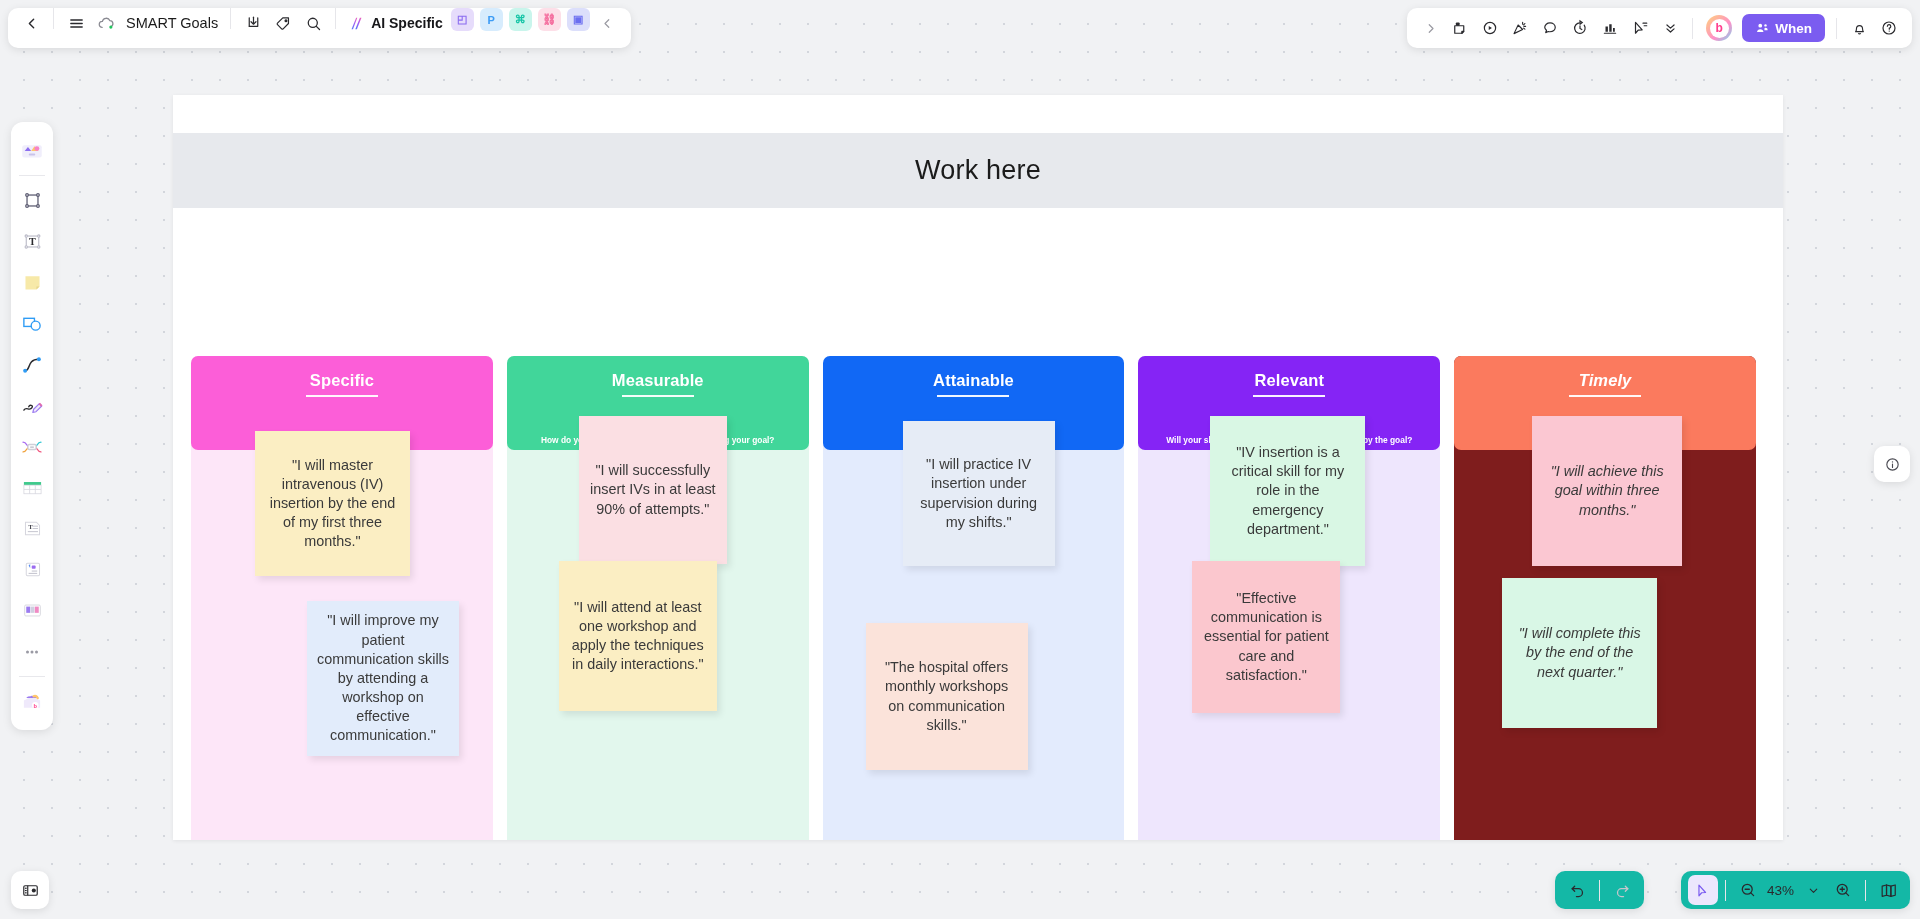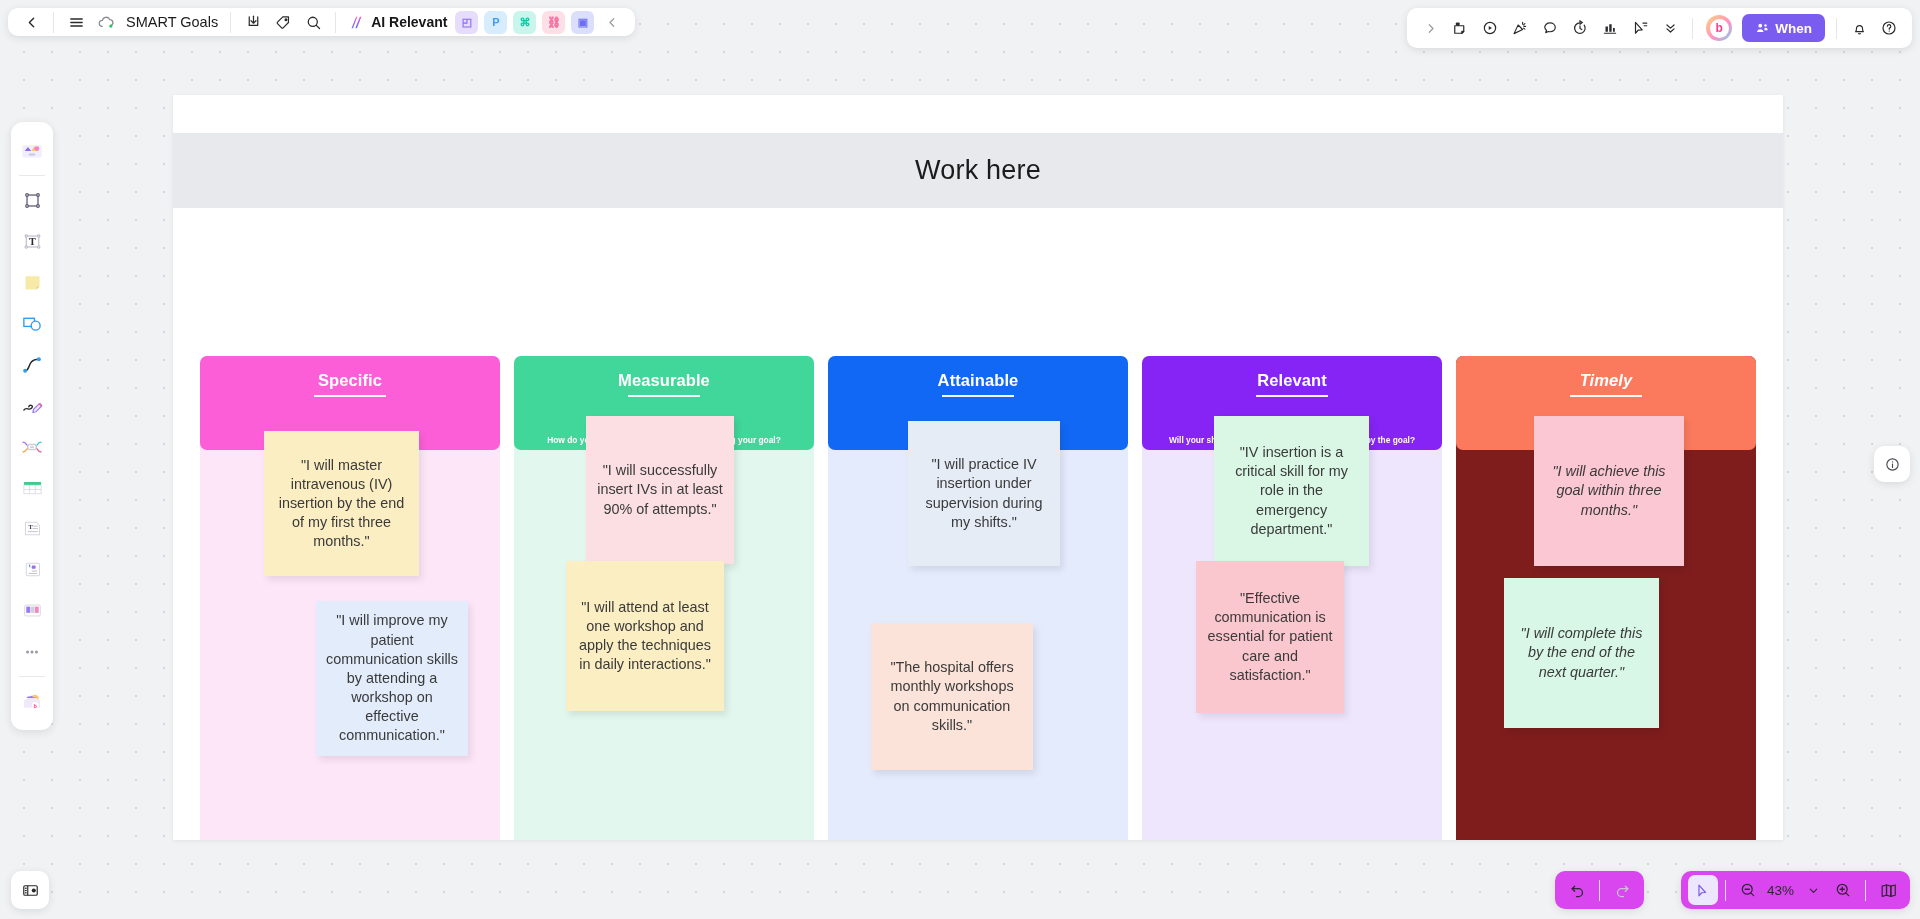"SMART Goals" .topbar { align-items: center -> flex-start; height: 28px -> 40px }
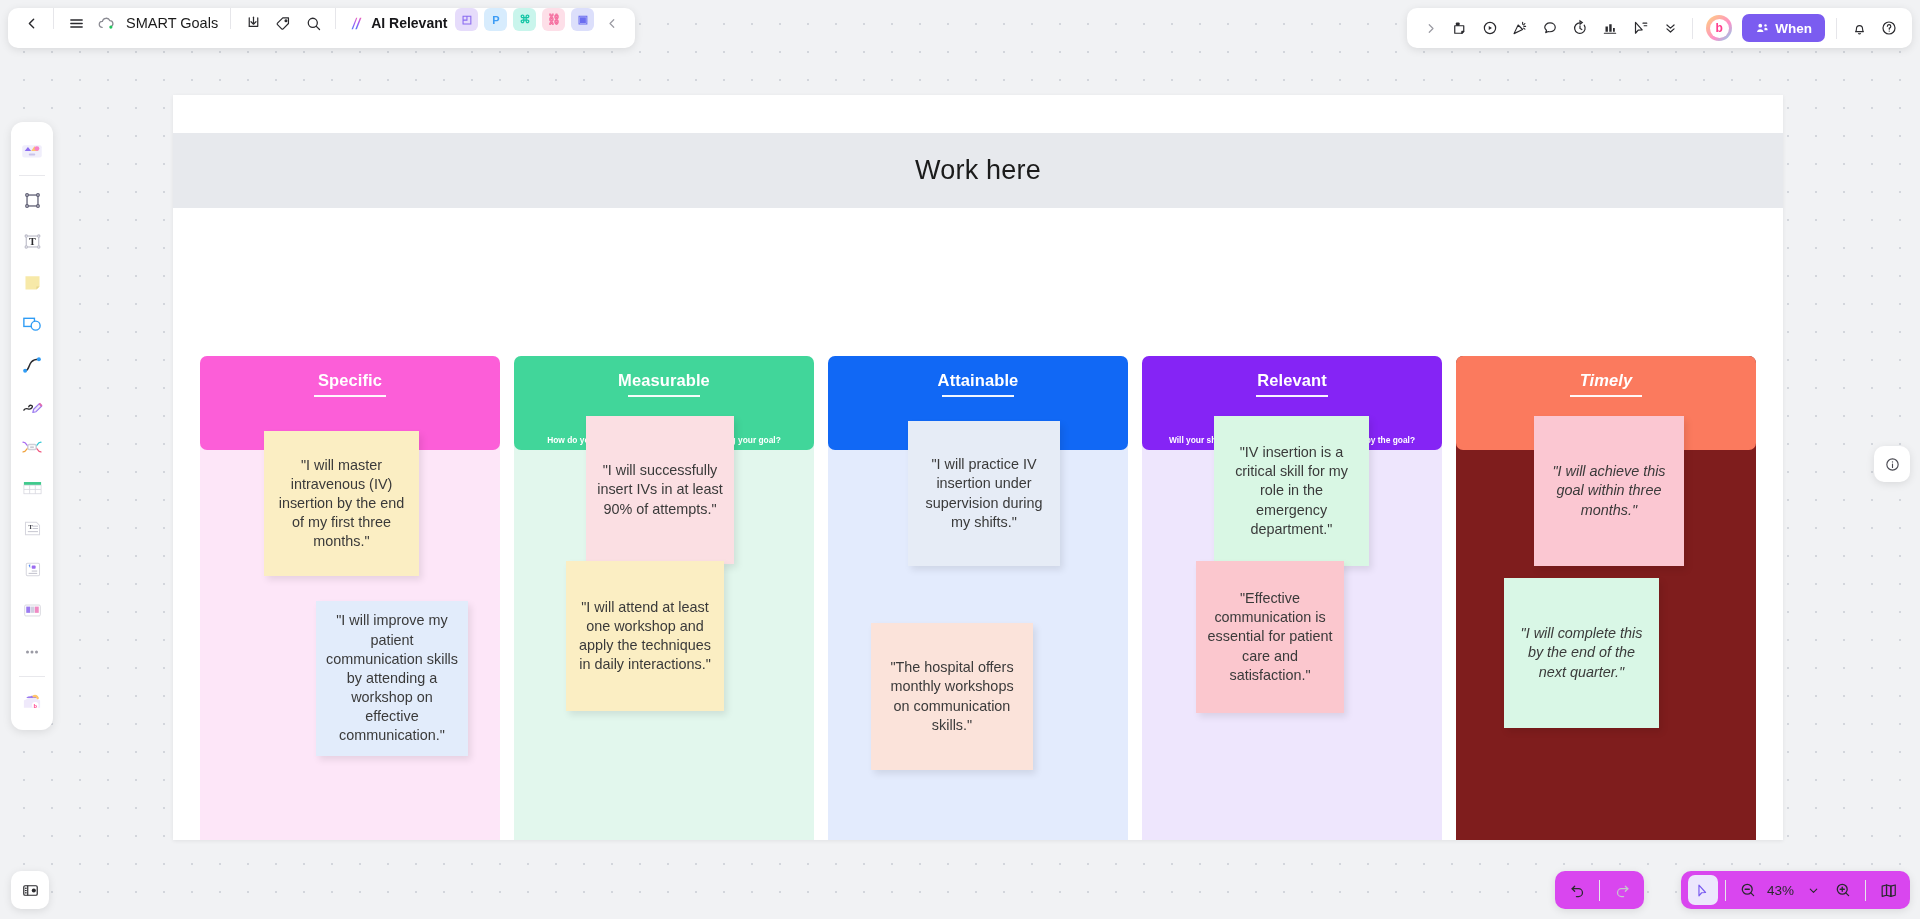"AI Relevant" span.ai-label { text: Relevant -> Specific }
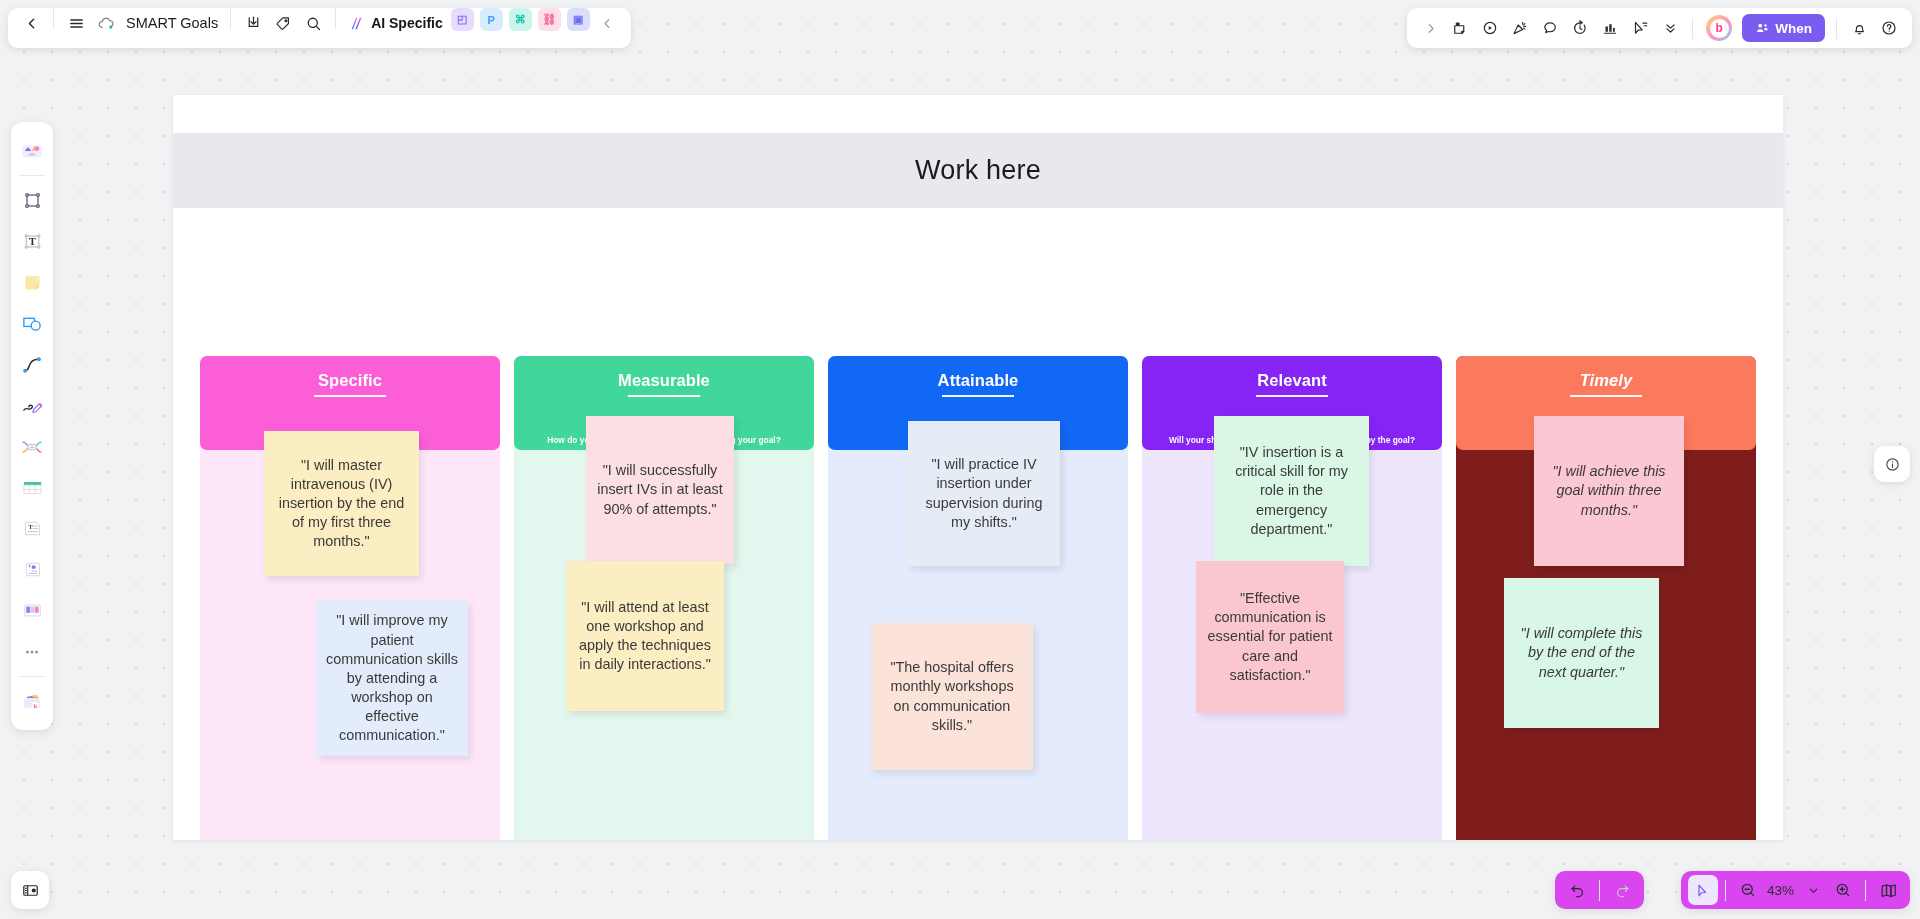"Specific" .columns { padding: 113px 27px 0 27px -> 113px 27px 0 18px }
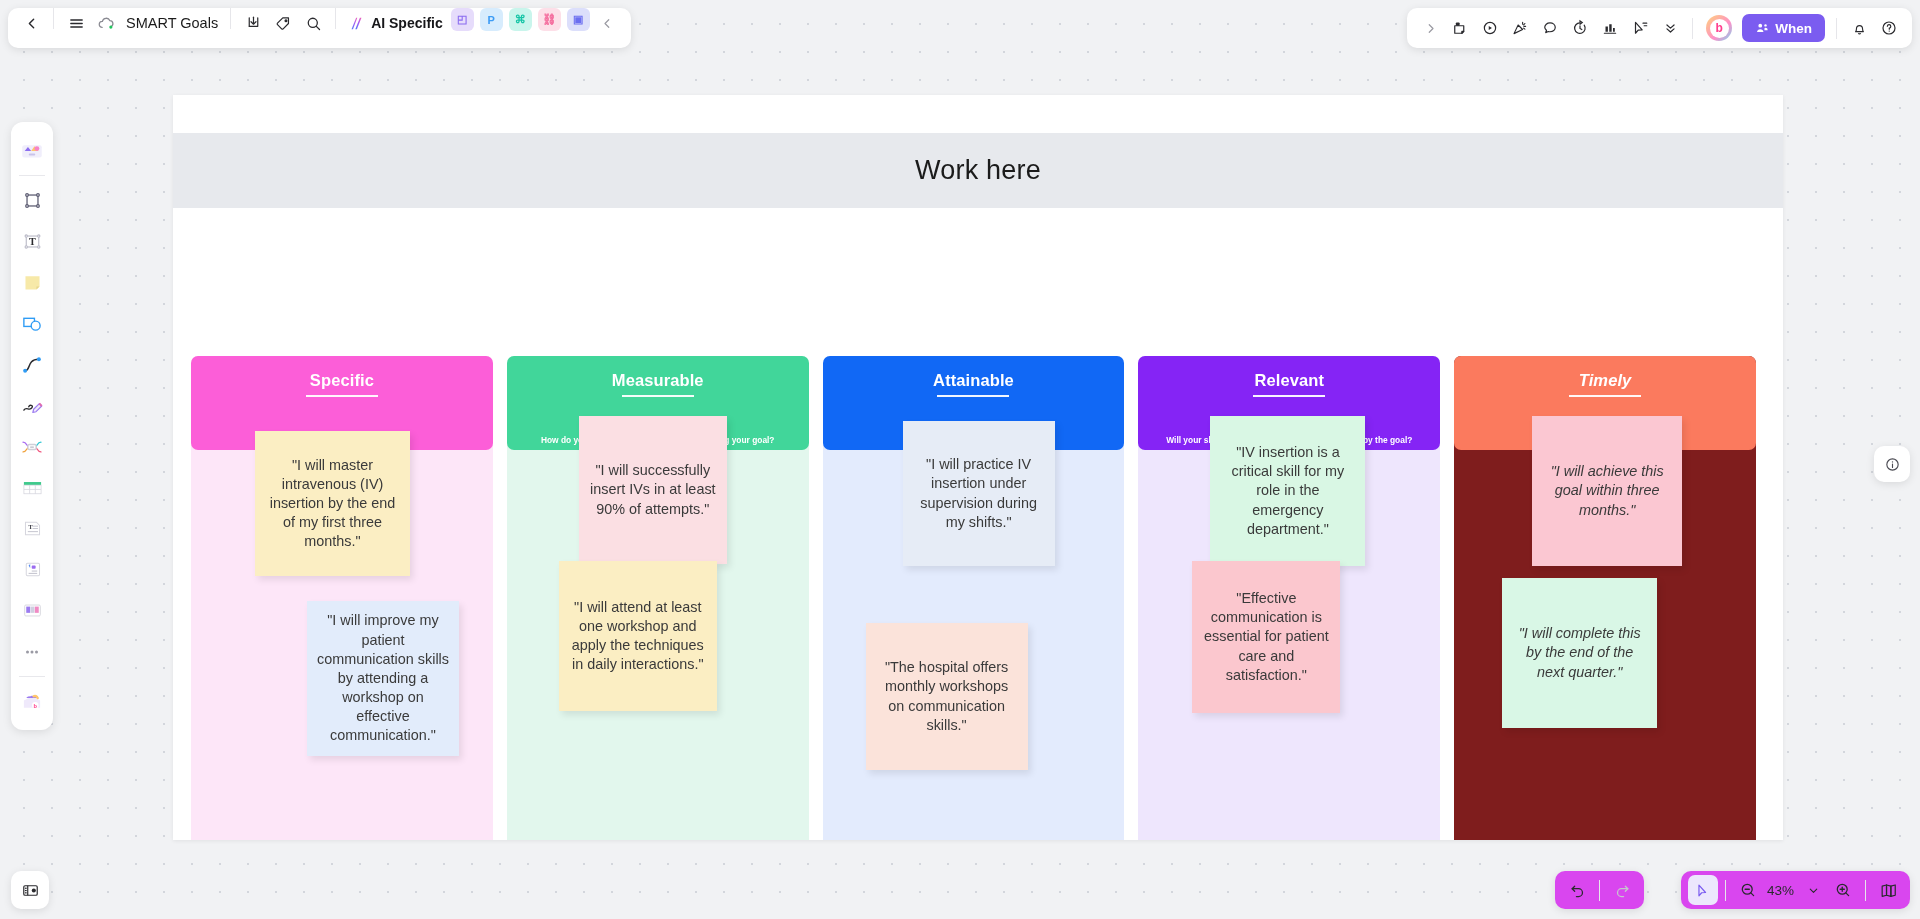"43%" .undo-group, .zoom-group { background: #d946ef -> #14b8a6 }
